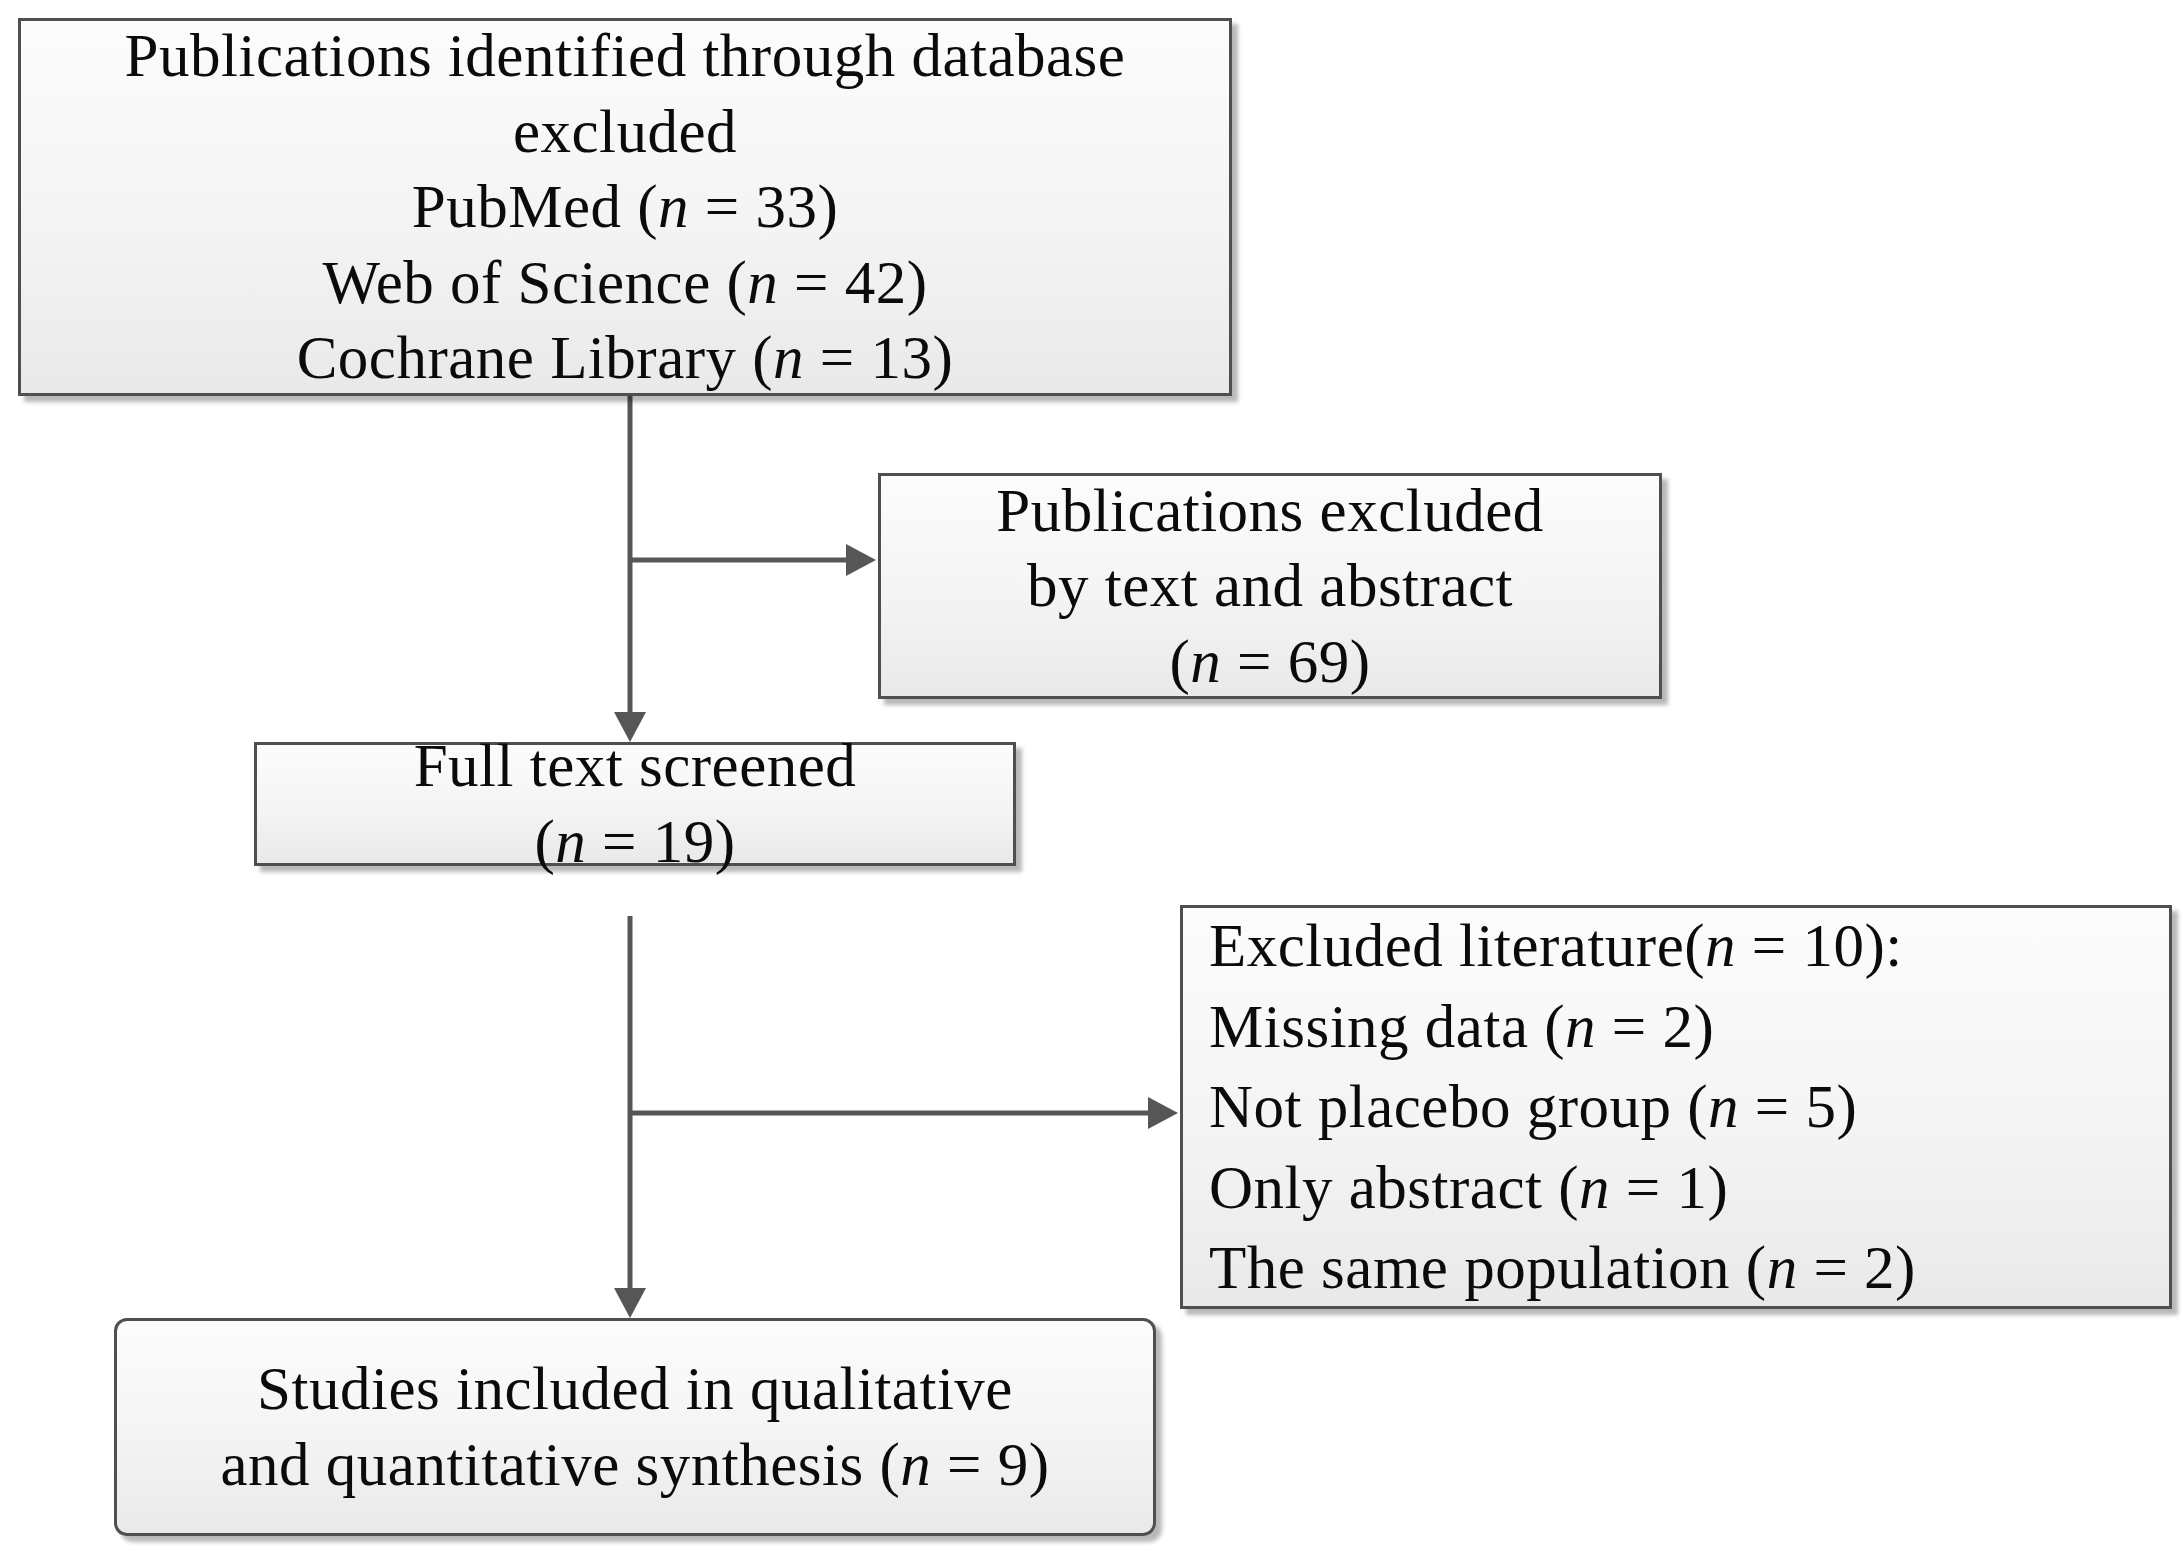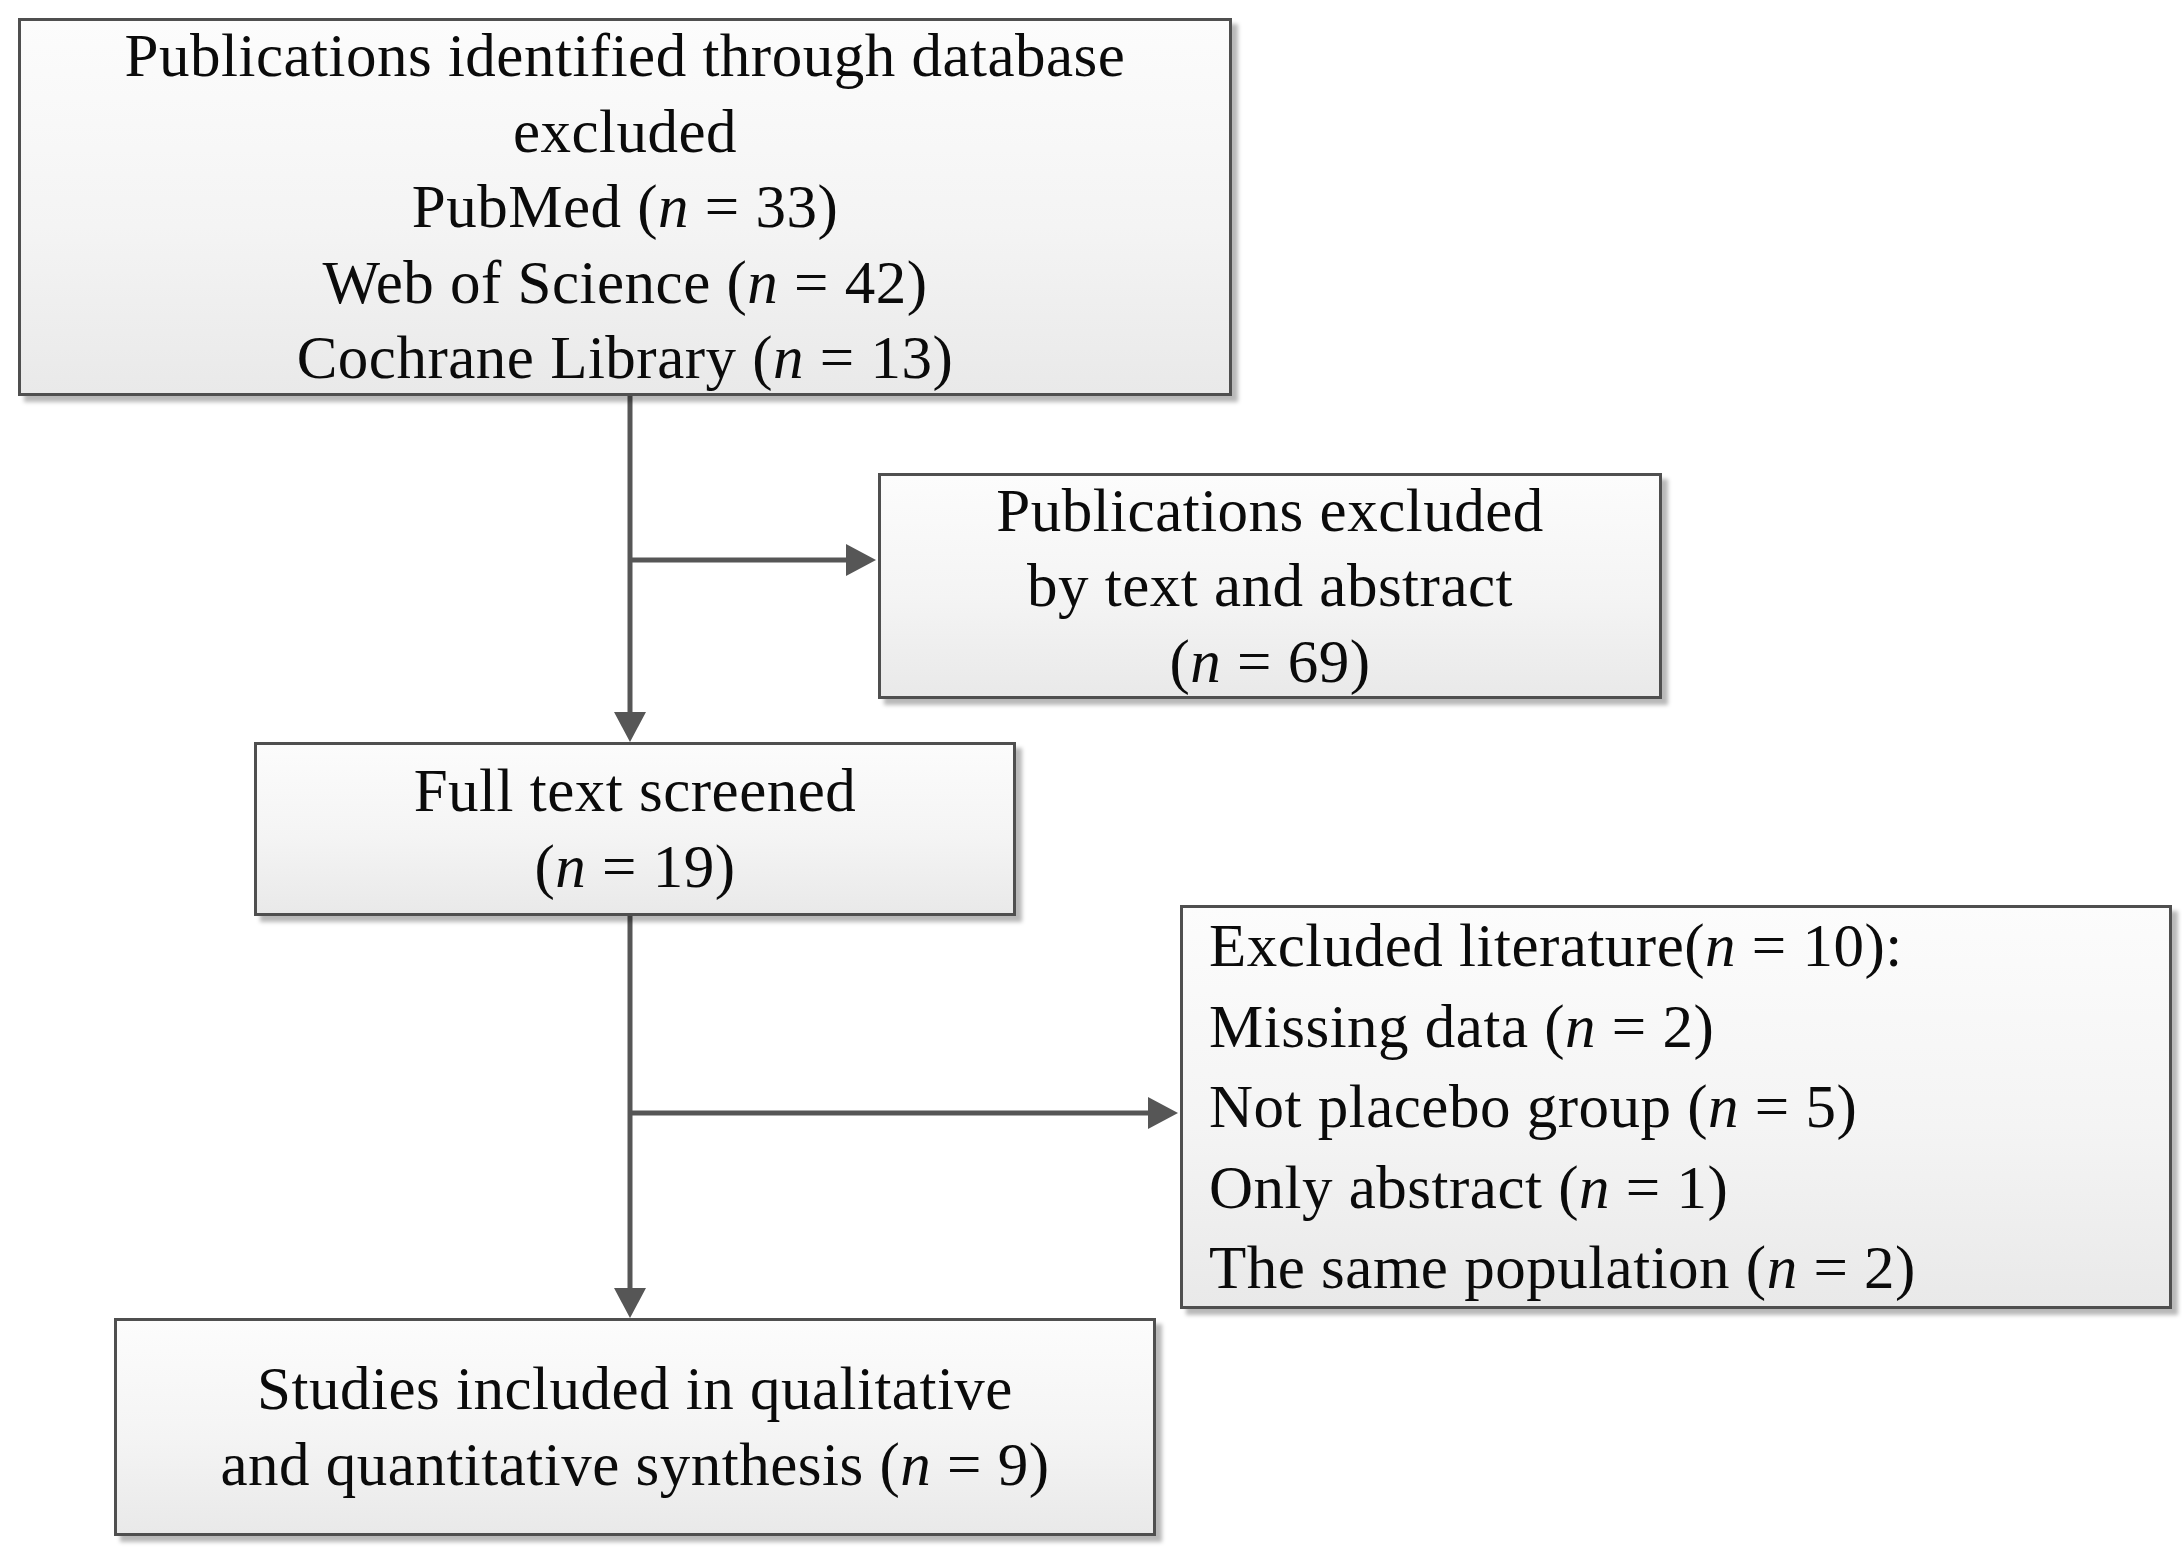"Full text screened" #box-full-text { height: 174px -> 124px }
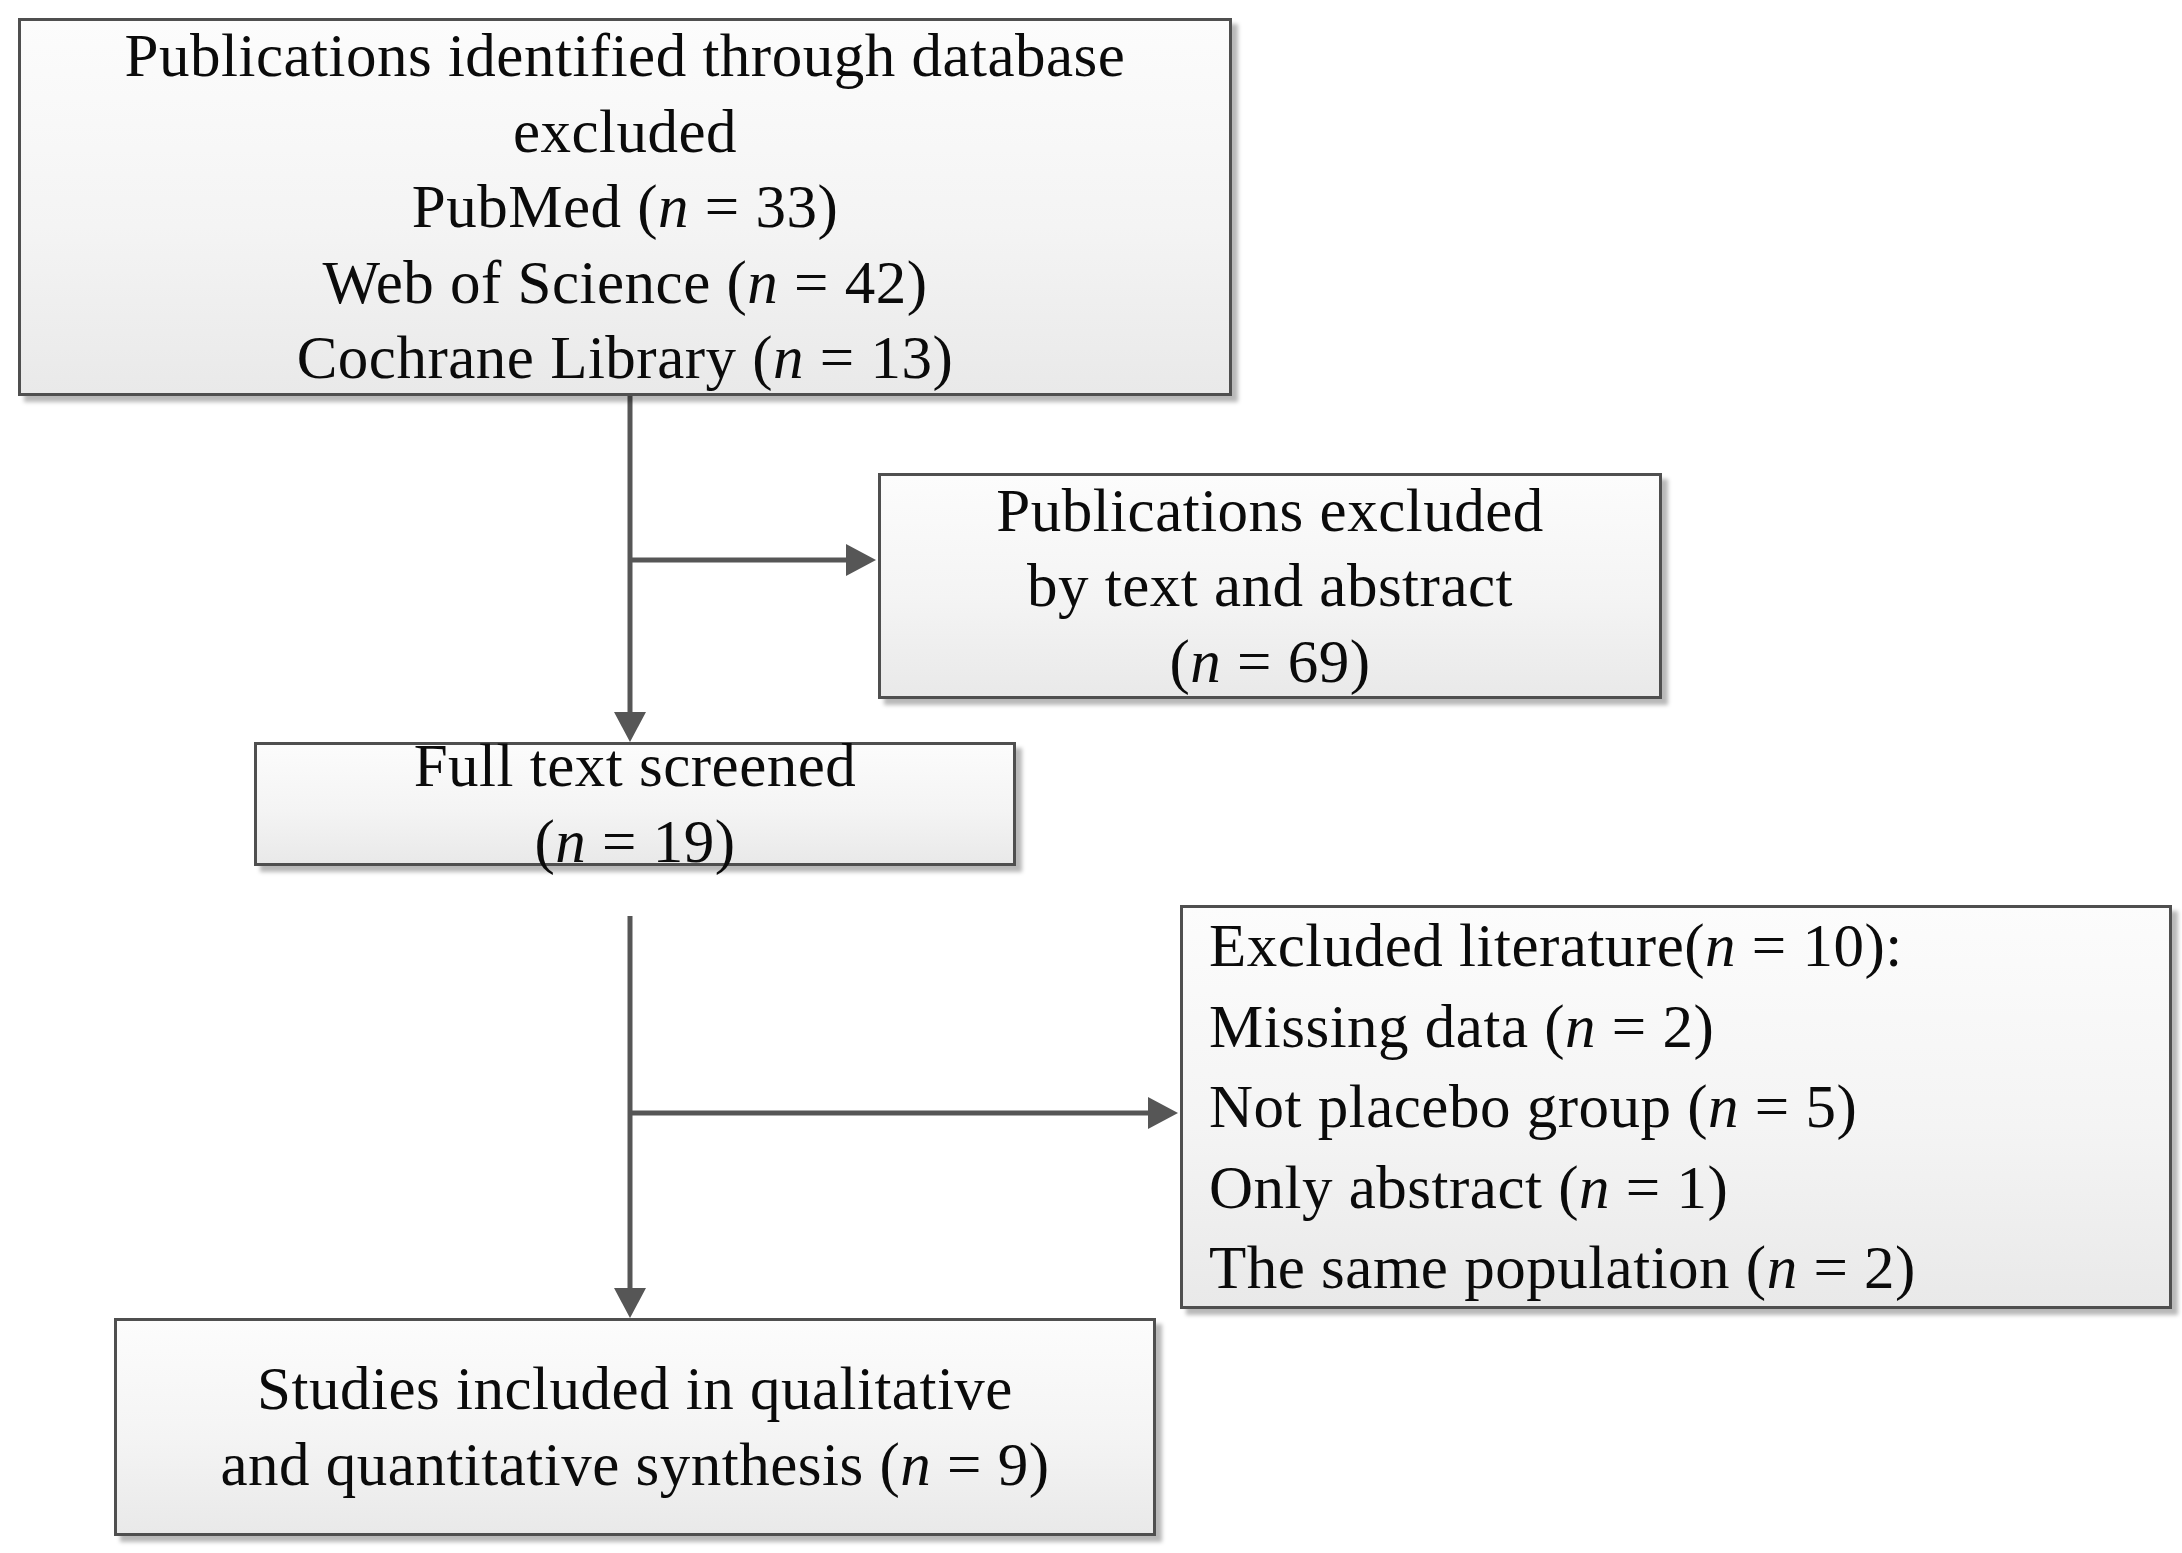"Studies included in qualitative" #box-included { border-radius: none -> 13px }
